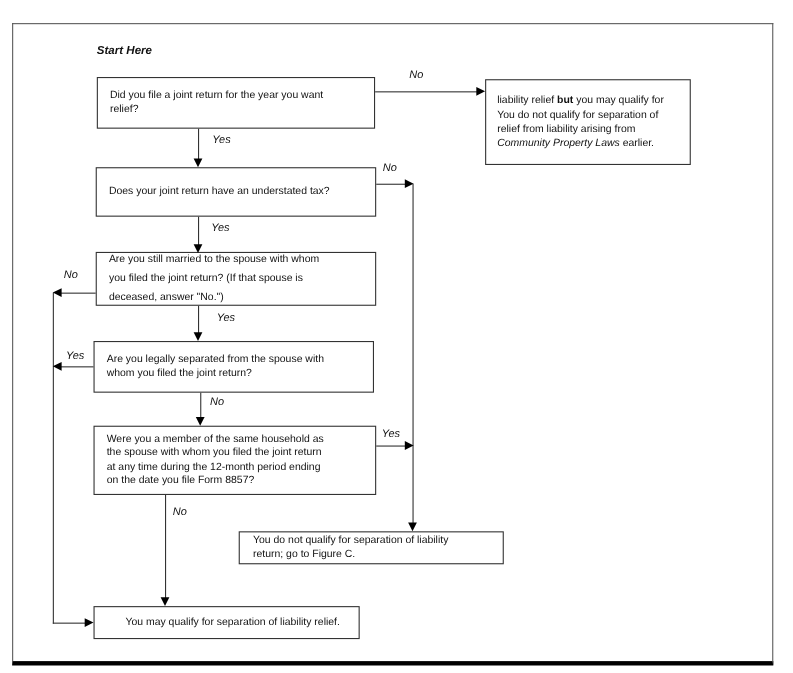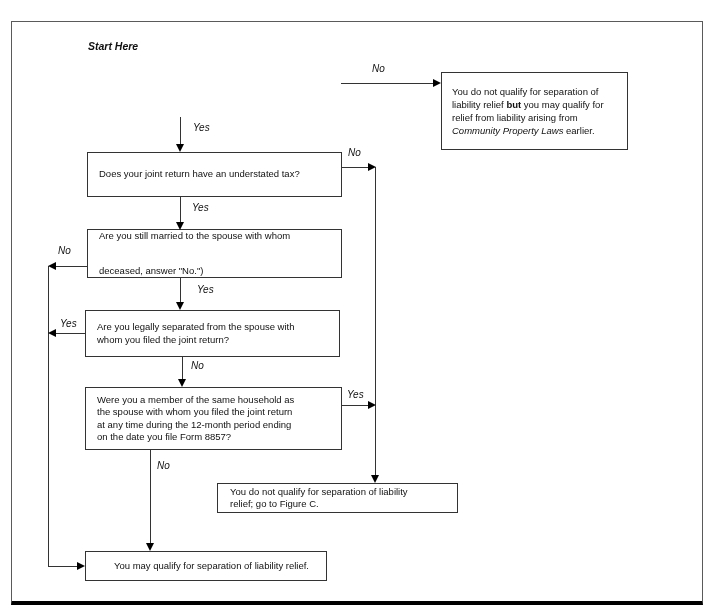"Did you file a joint" div.node { html: none -> <div> <div>Did you file a joint return for the year you want</div> <div>relief?</div> </div> }
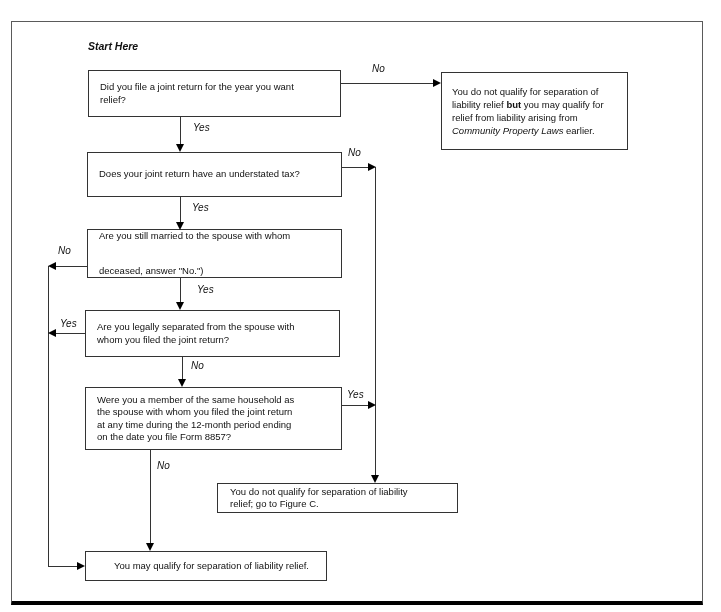"You do not qualify for separation of" div.tline { order: before "liability relief but you may" -> after "liability relief but you may" }
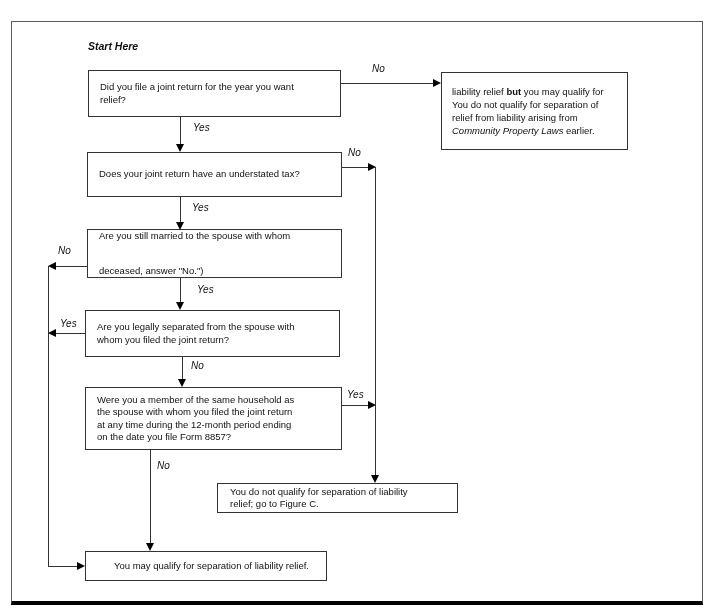"you filed the joint return?" div.tline { html: none -> <div>you filed the joint return? (If that spouse is</div> }
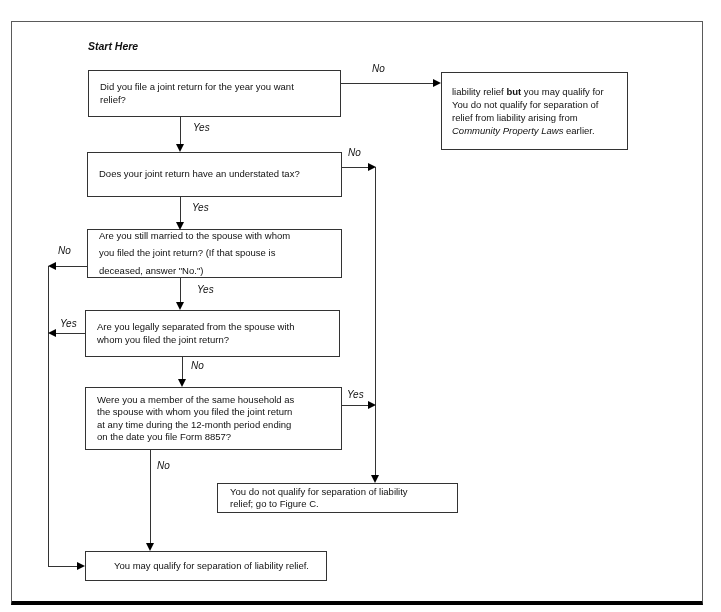"relief; go to Figure C." div.tline { text: relief -> return }
